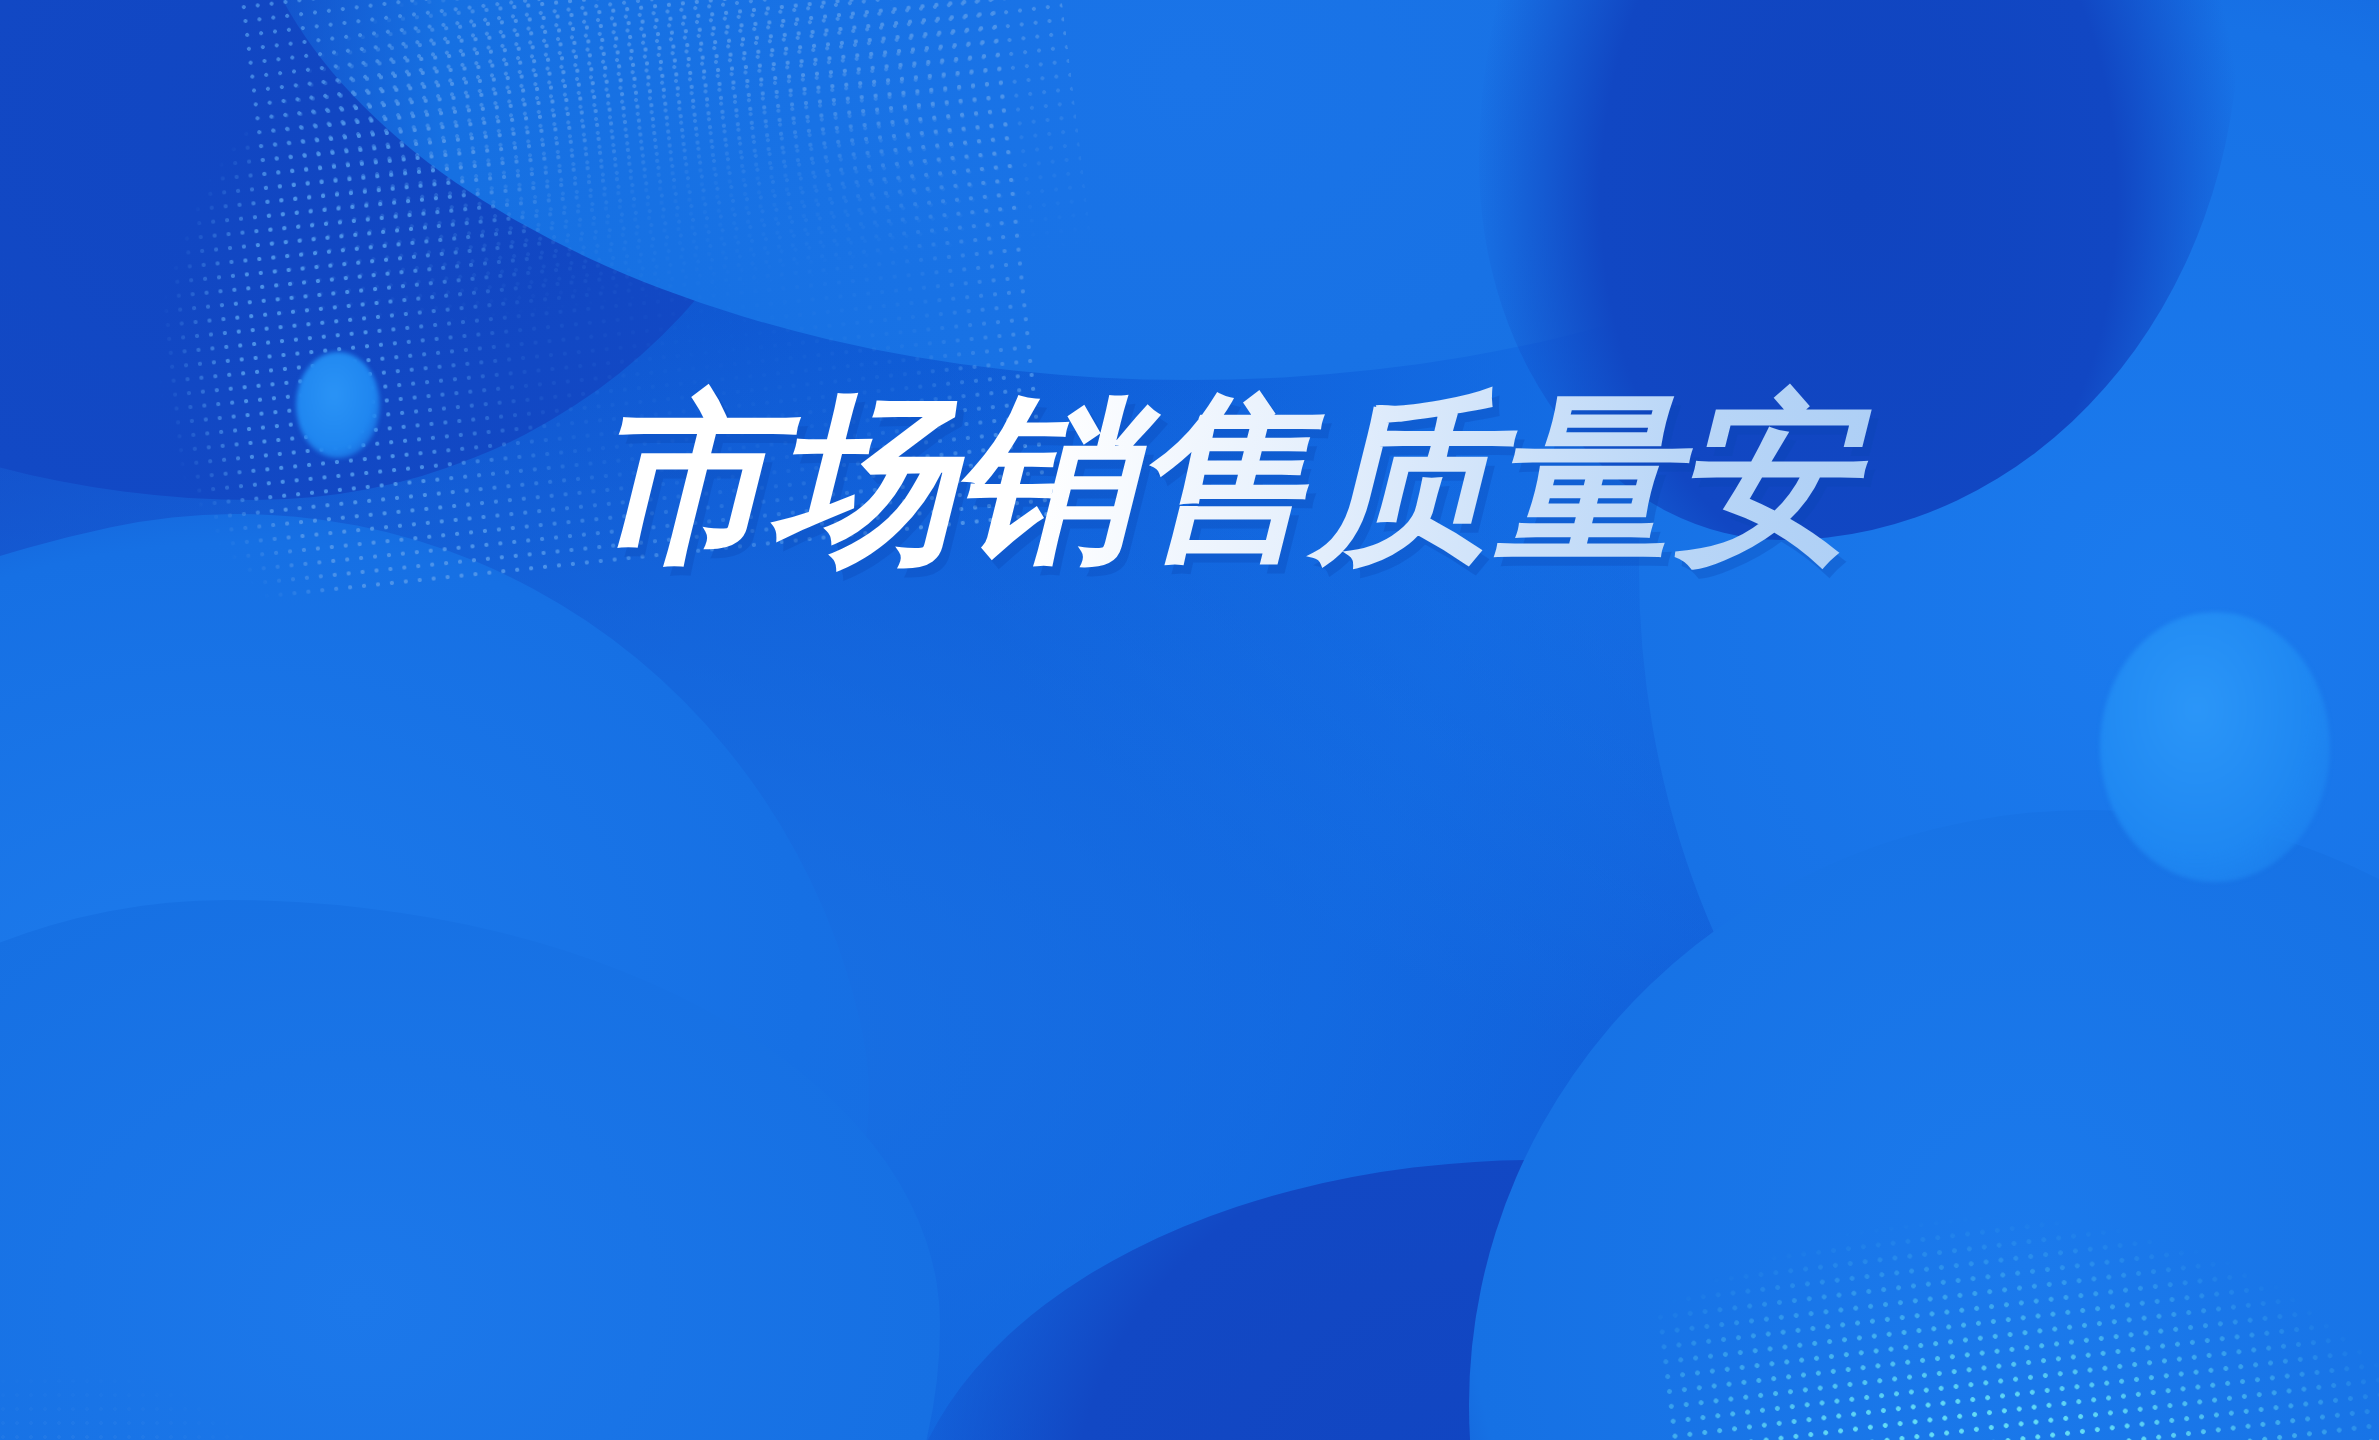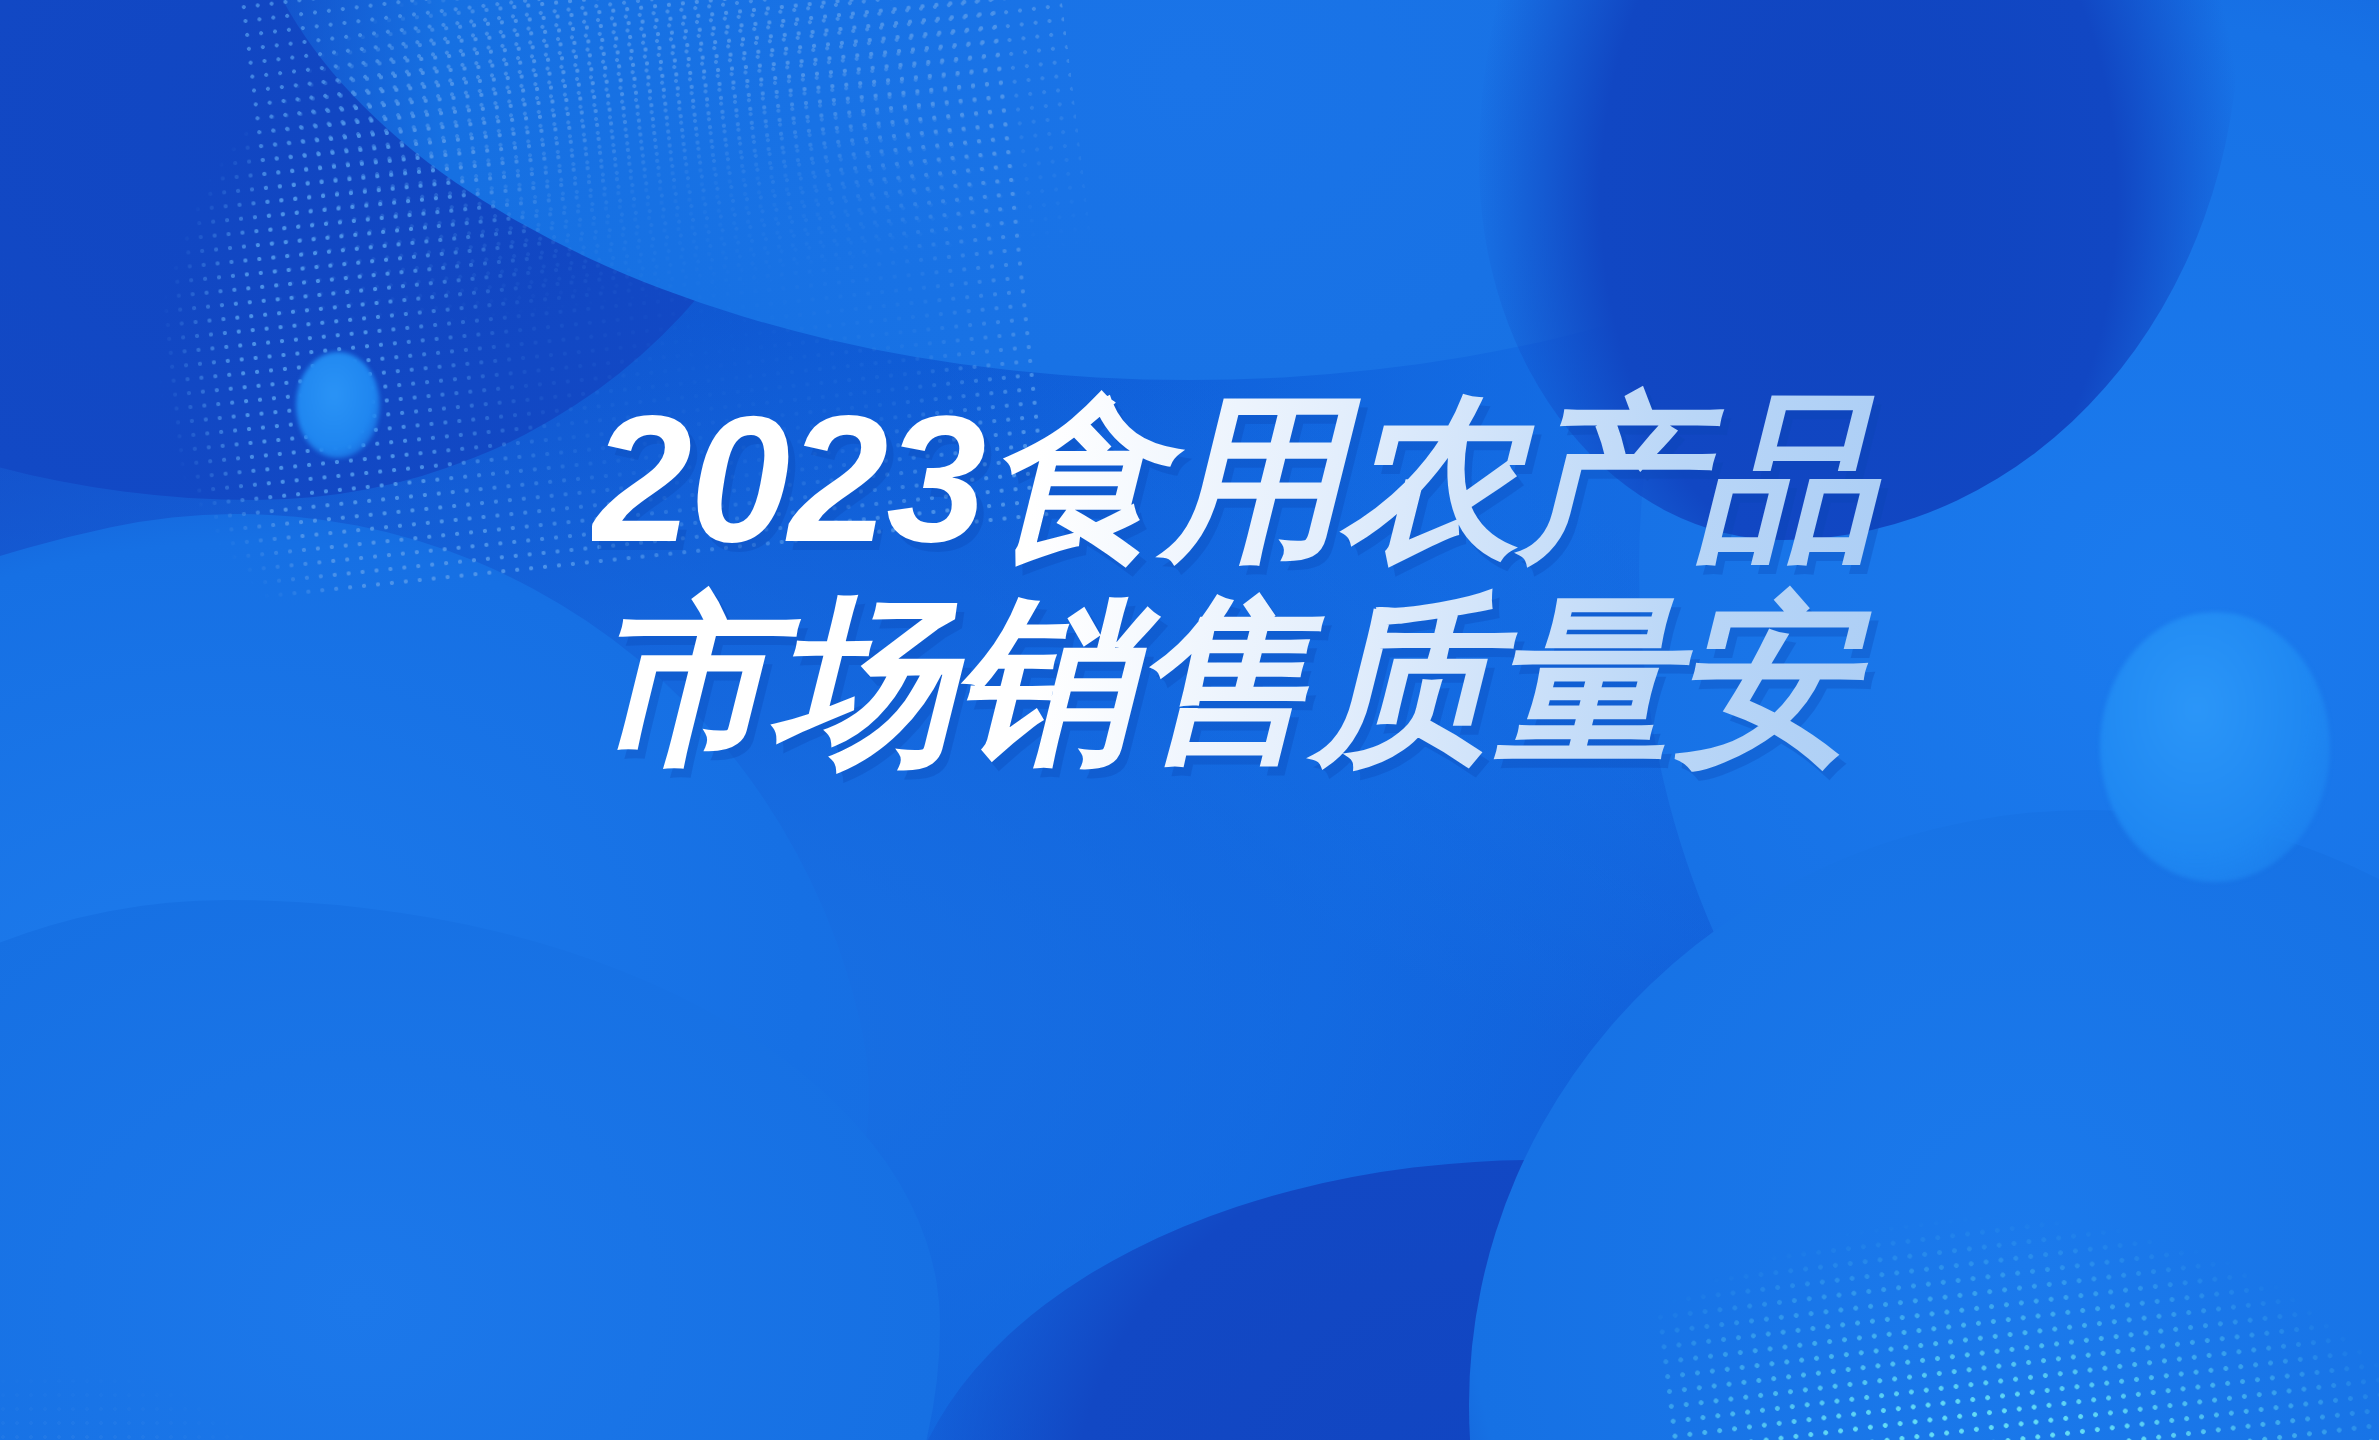"2023食用农产品" span.title-line { html: <span>2023食用农产品</span> -> none }
